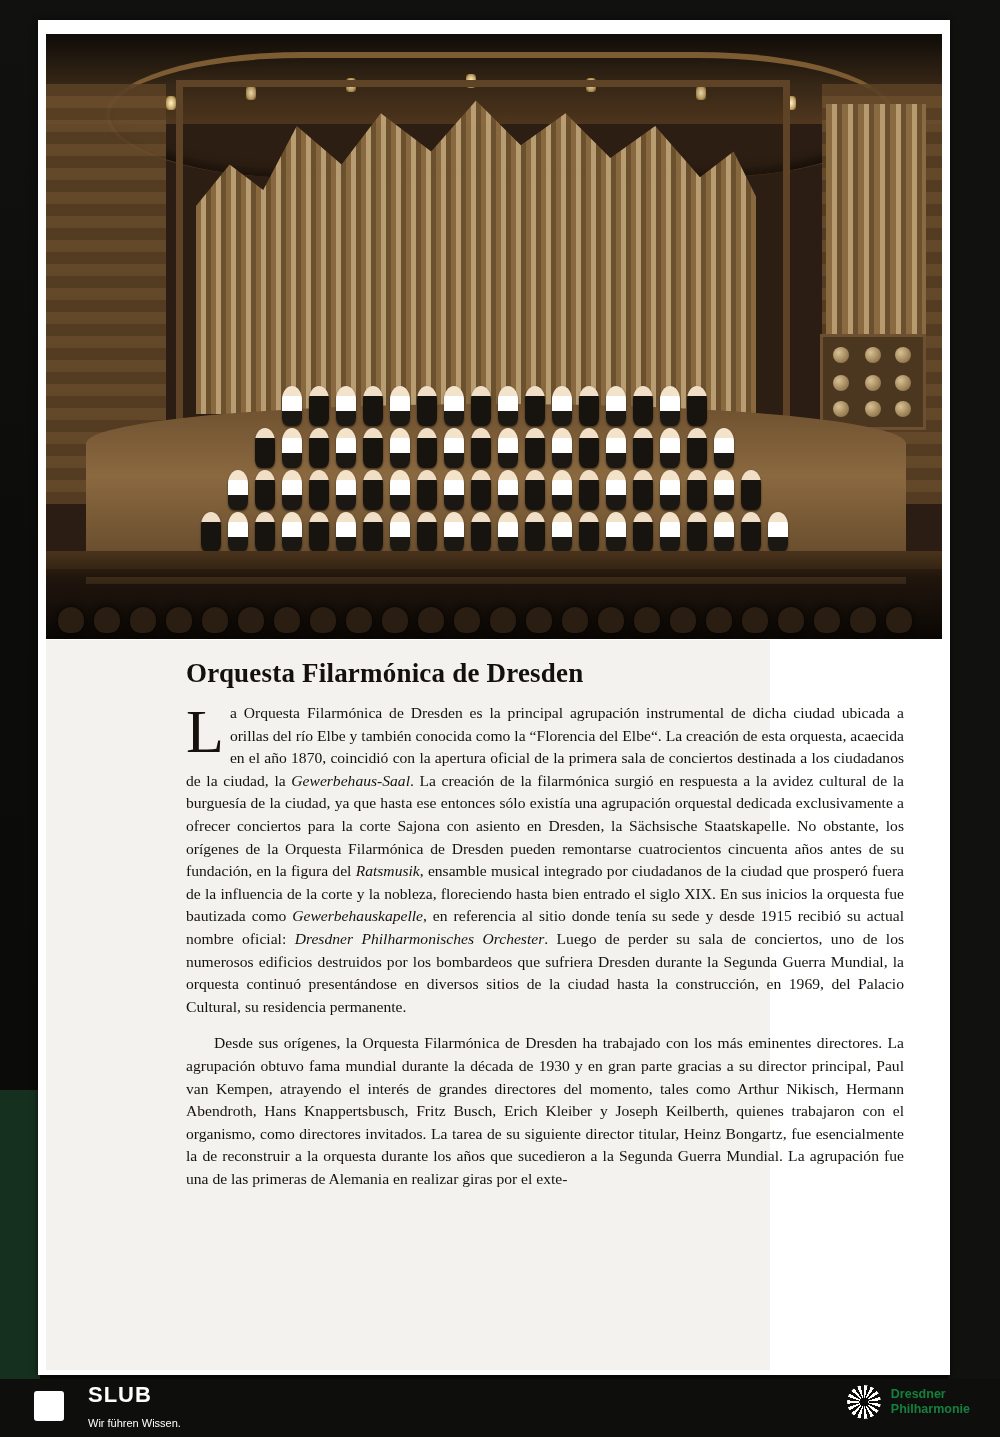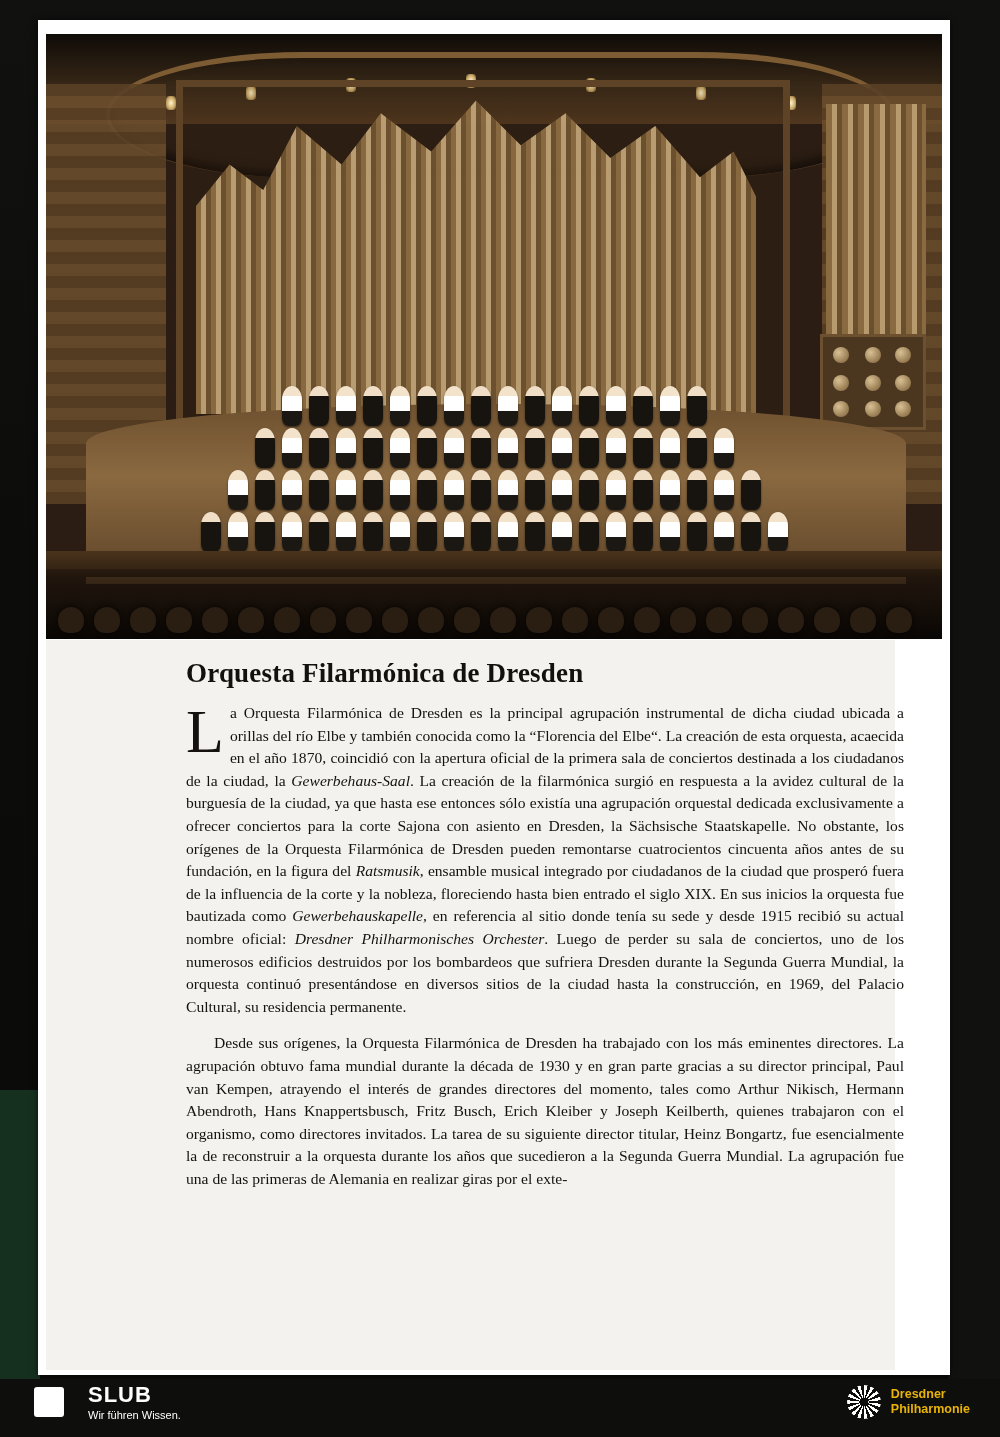"Orquesta Filarmónica de Dresden" .text-area { width: 849px -> 724px }
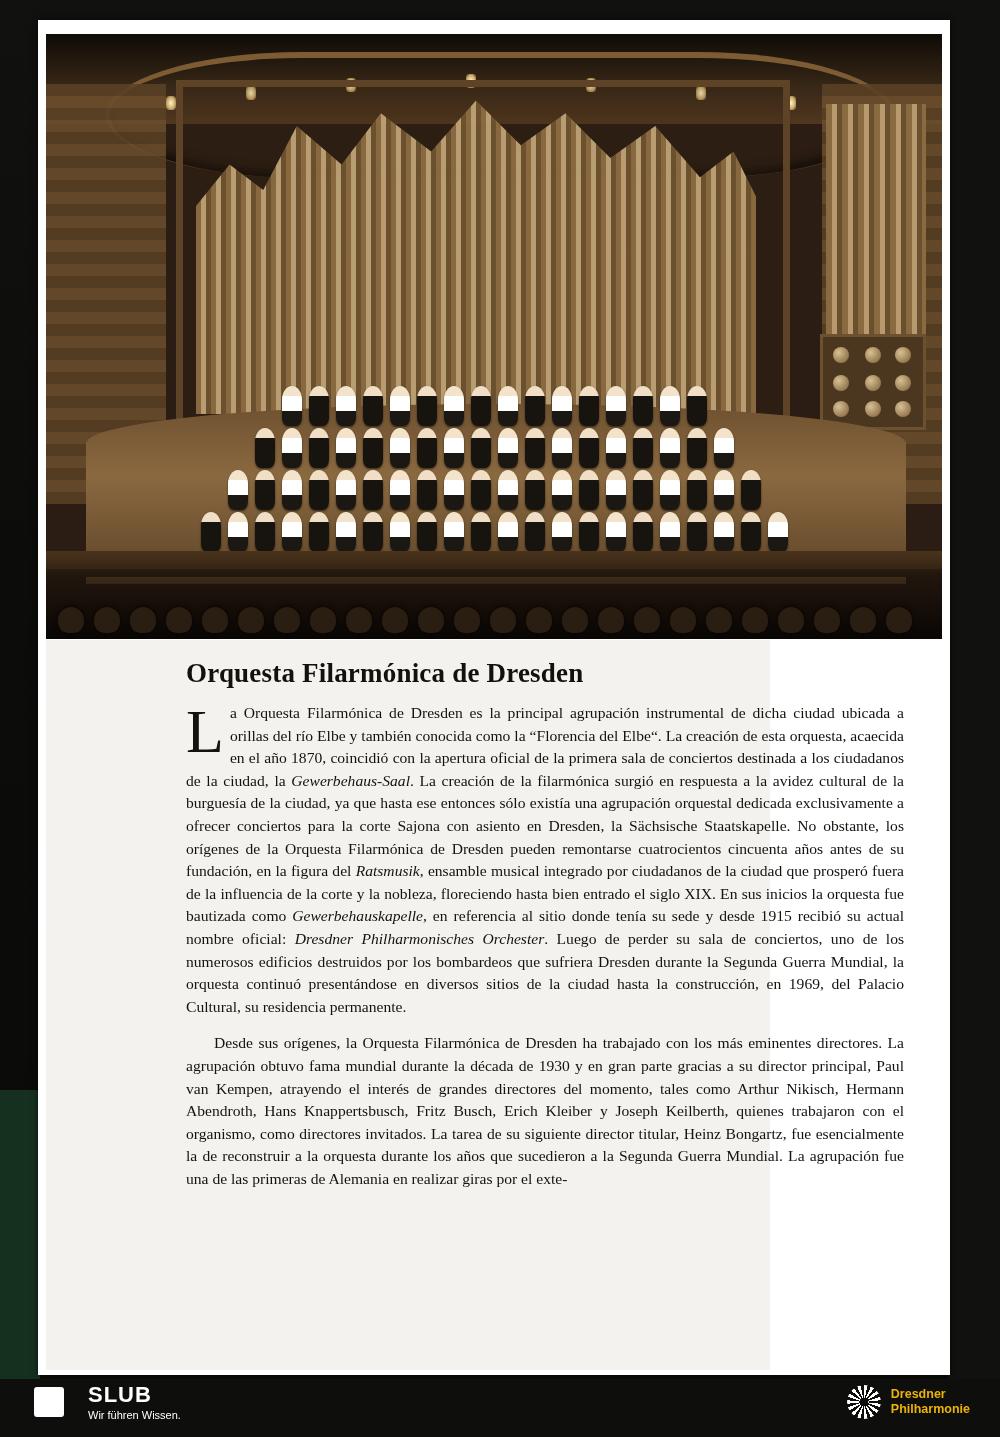"Dresdner" .dp { color: #eab308 -> #15803d }
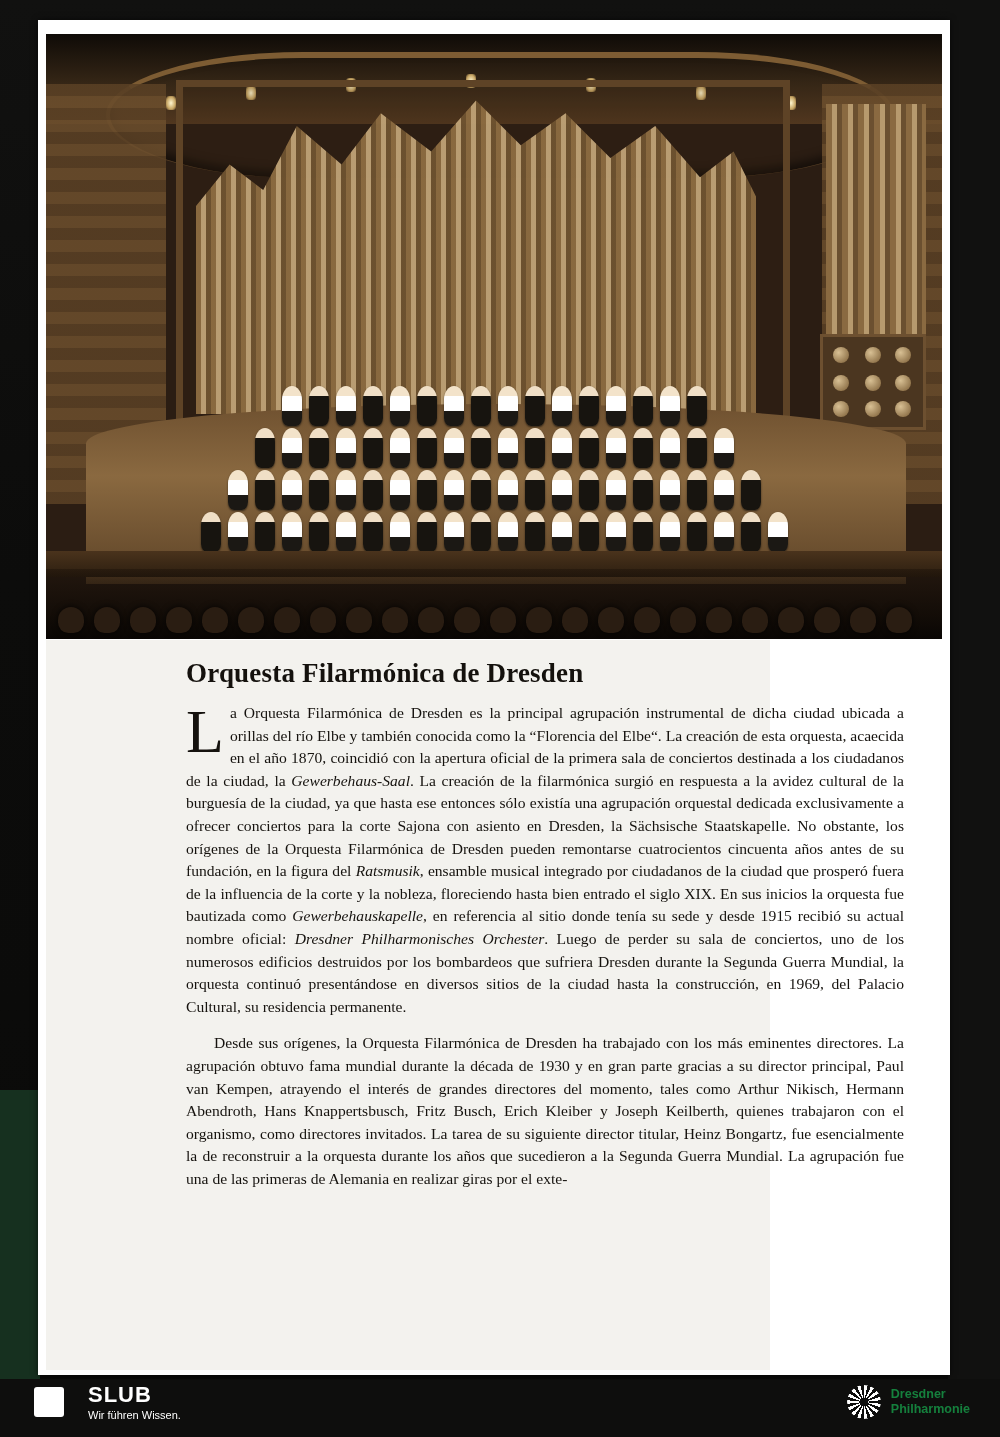"Wir führen Wissen." .slub-sub { margin-top: 1px -> 9px }
